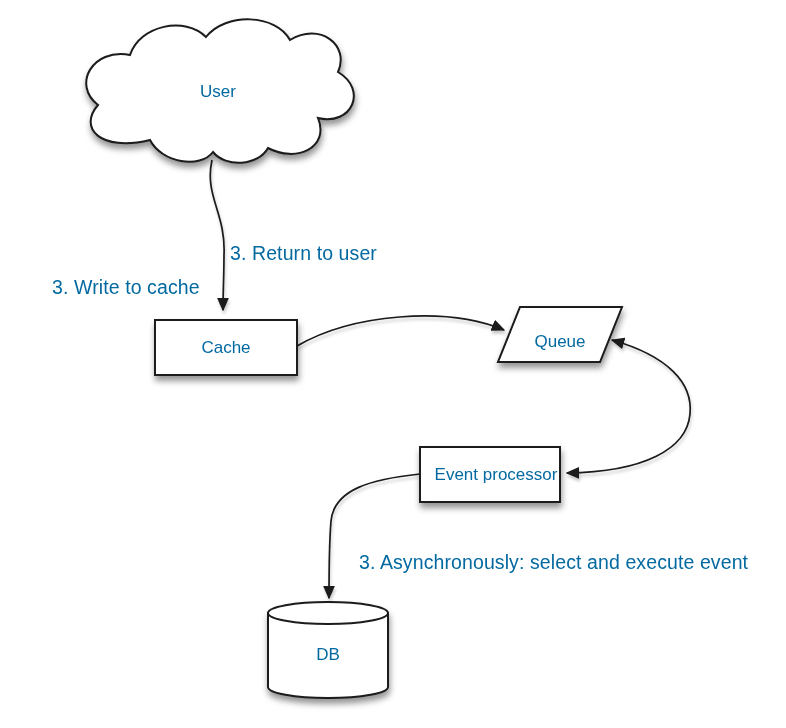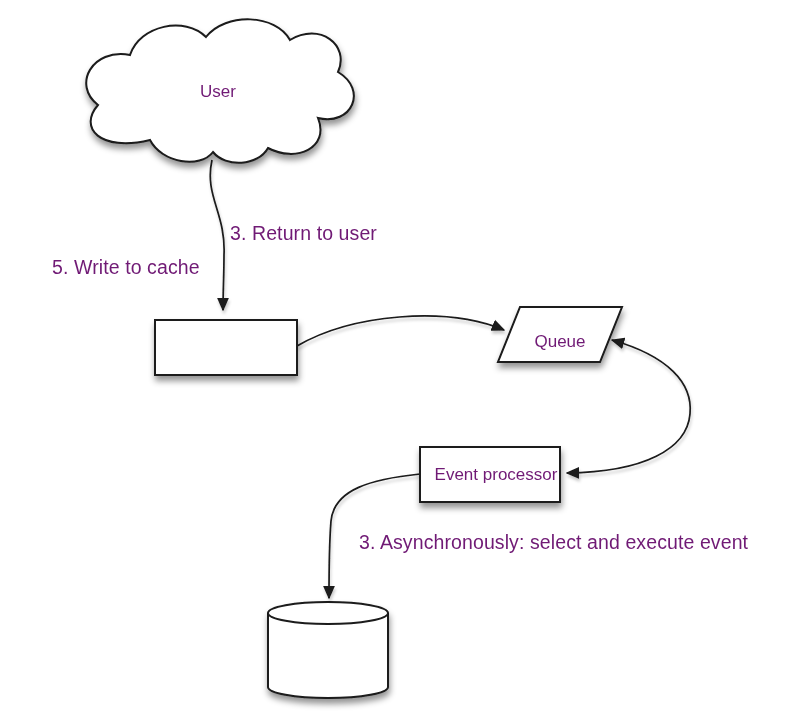"User" .lbl { color: #701a75 -> #0369a1 }
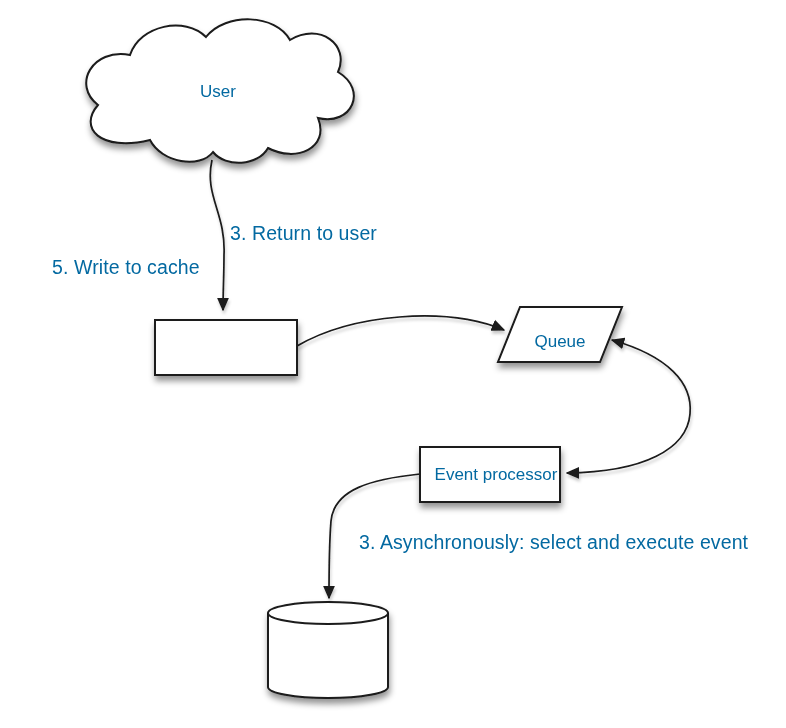"3. Return to user" .step-lbl { margin-top: none -> 20px }
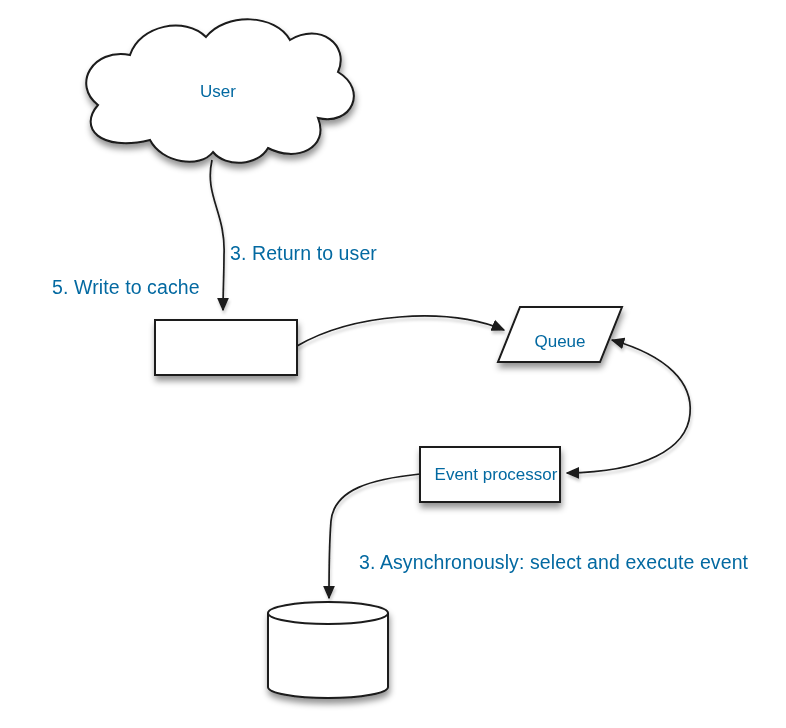"5. Write to cache" div.lbl { text: 5 -> 3 }
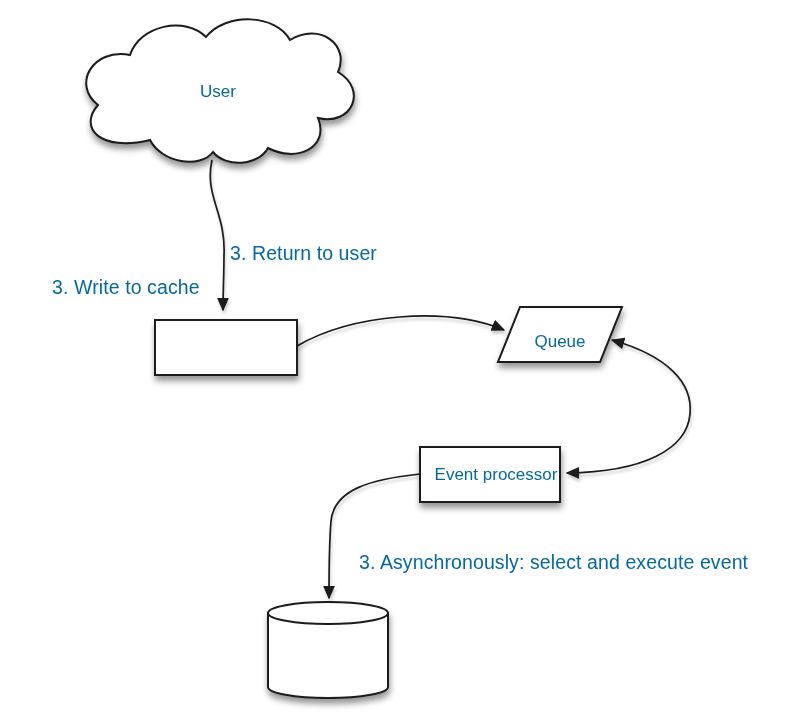"Cache" div.lbl { html: none -> <div>Cache</div> }
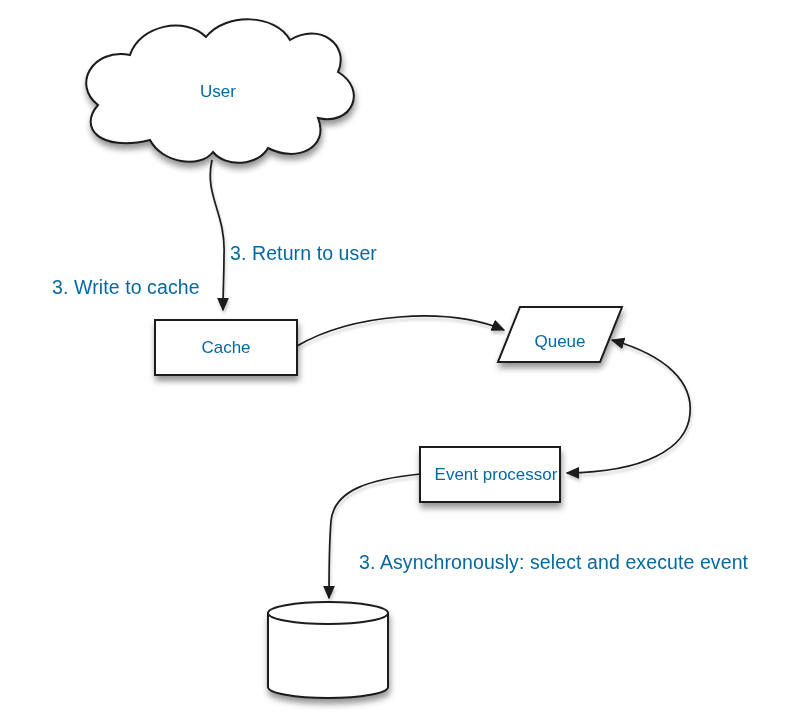"DB" div.lbl { html: none -> <div>DB</div> }
